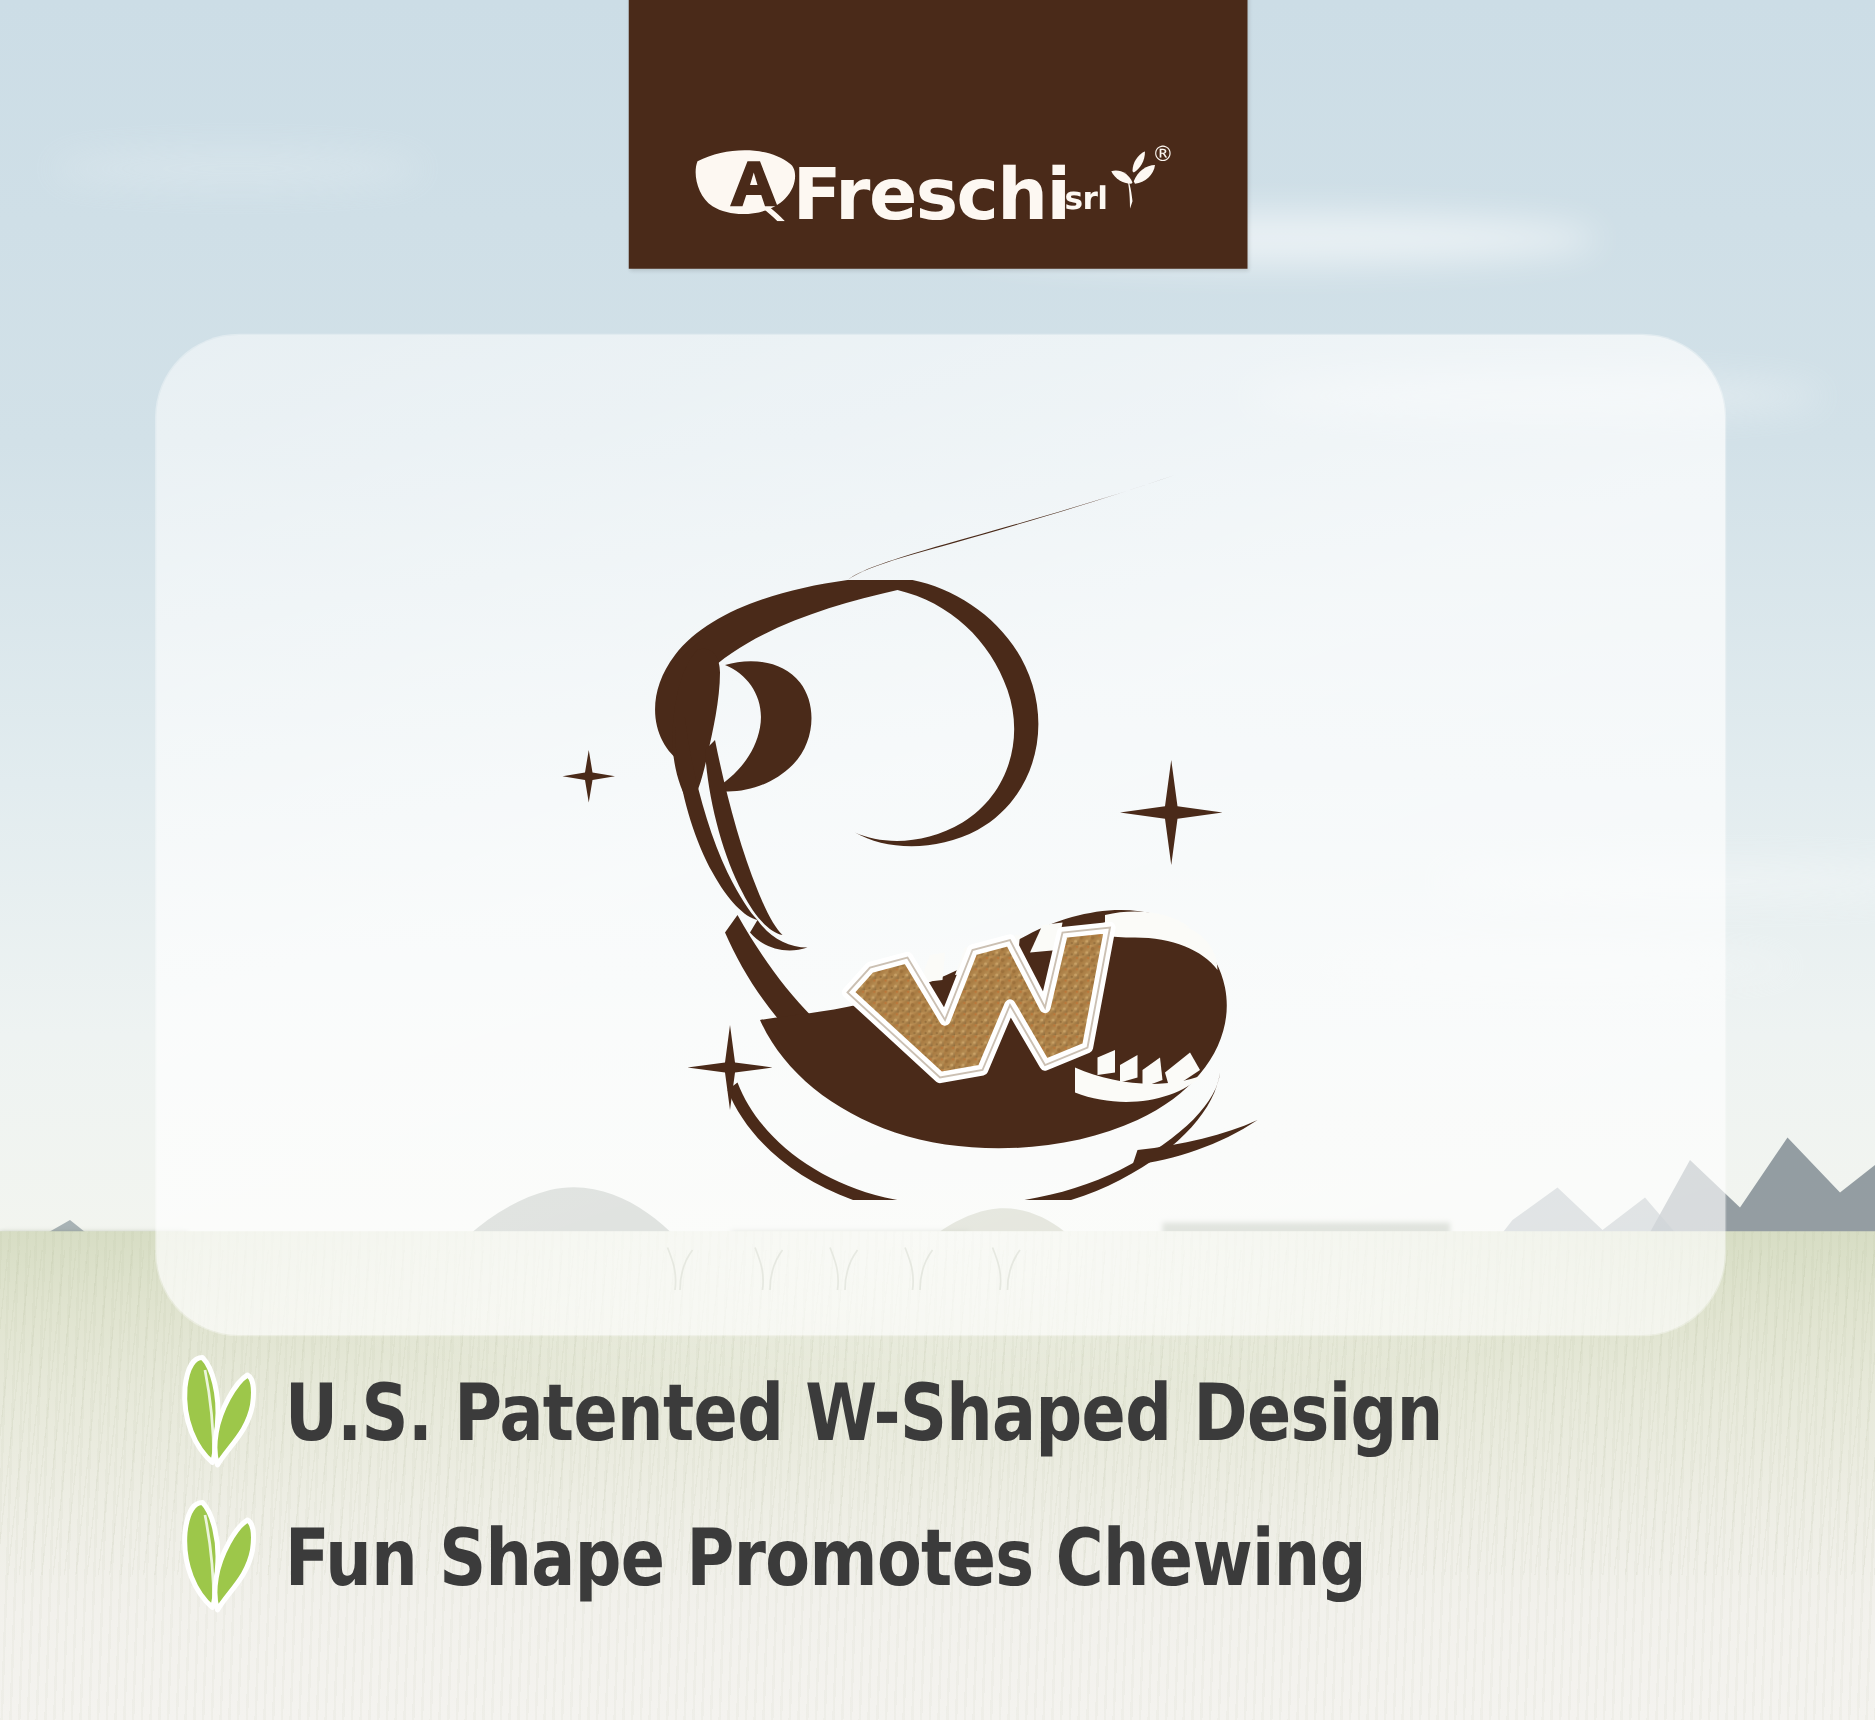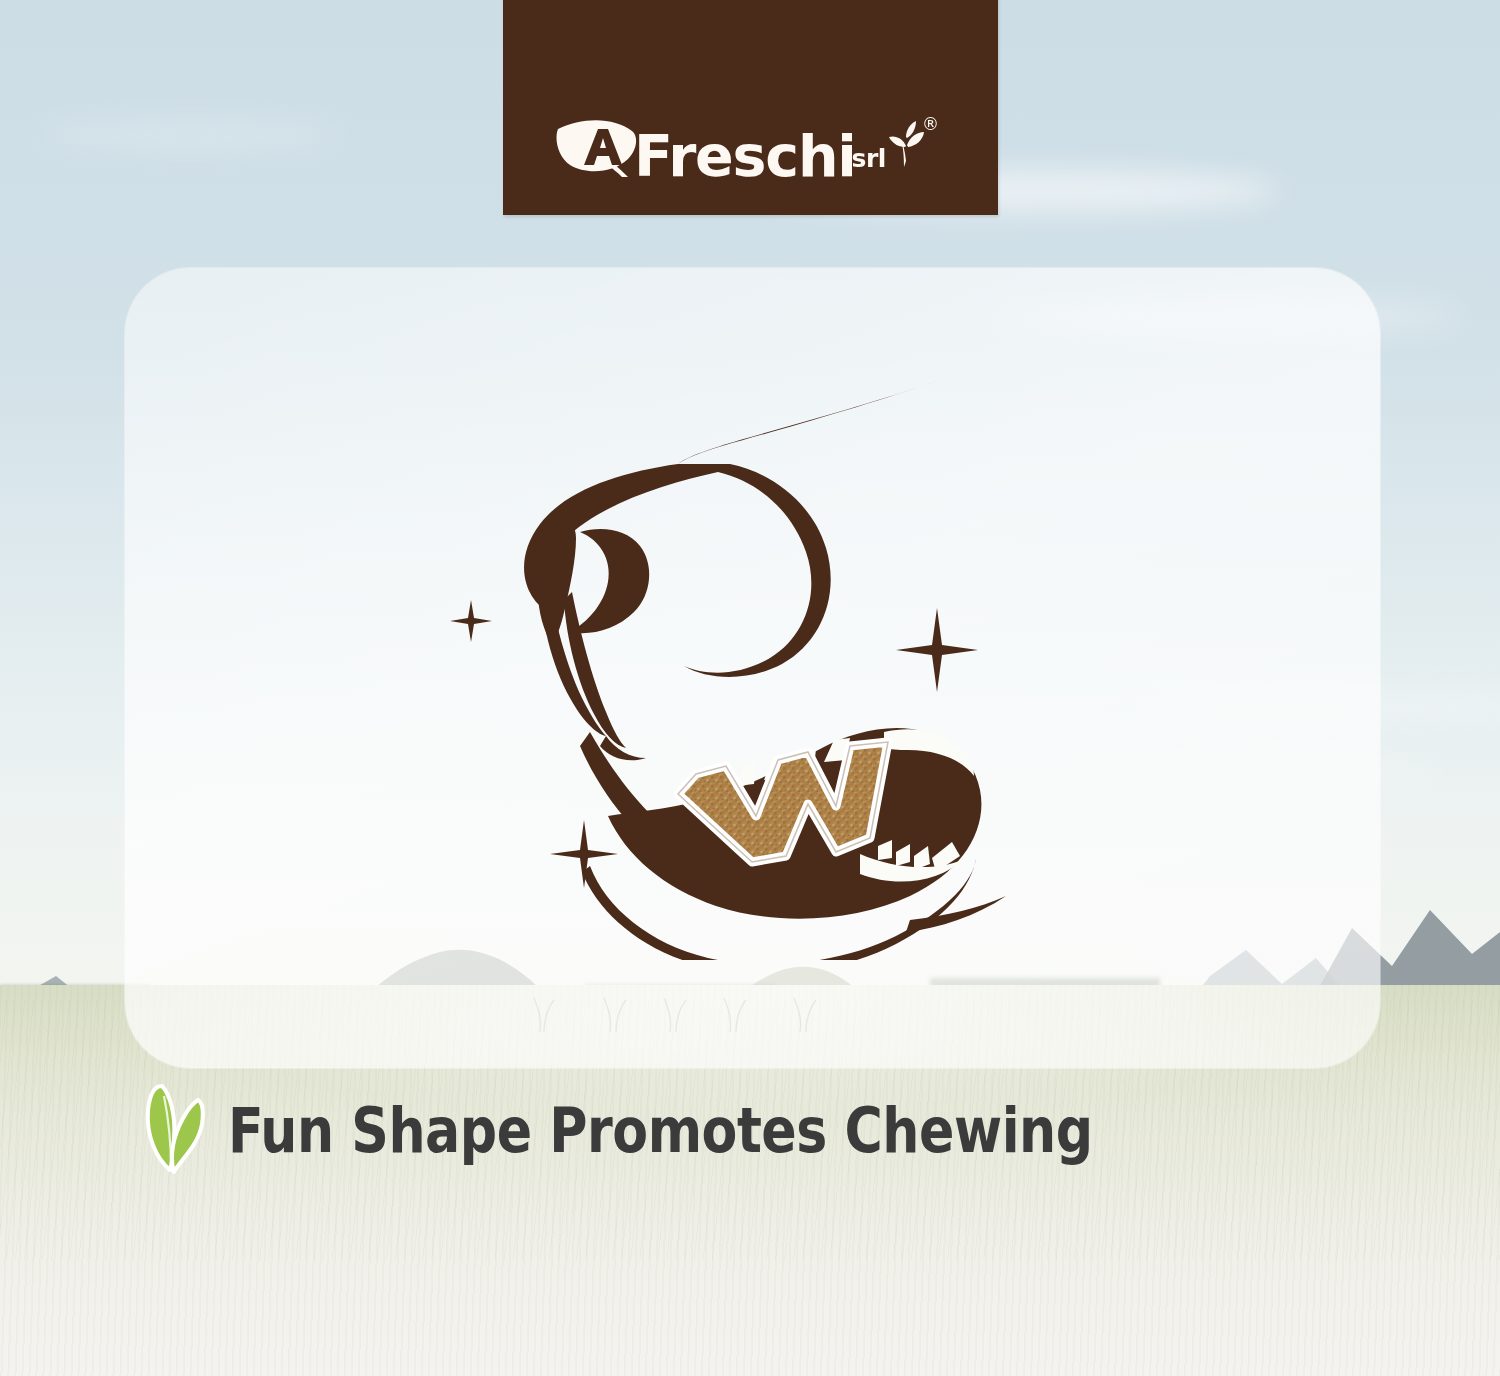"U.S. Patented W-Shaped Design" div.bullet { html: none -> <div> <span> <svg> <path></path> <path></path> <path></path> </svg> </span> <span>U.S. Patented W-Shaped Design</span> </div> }
